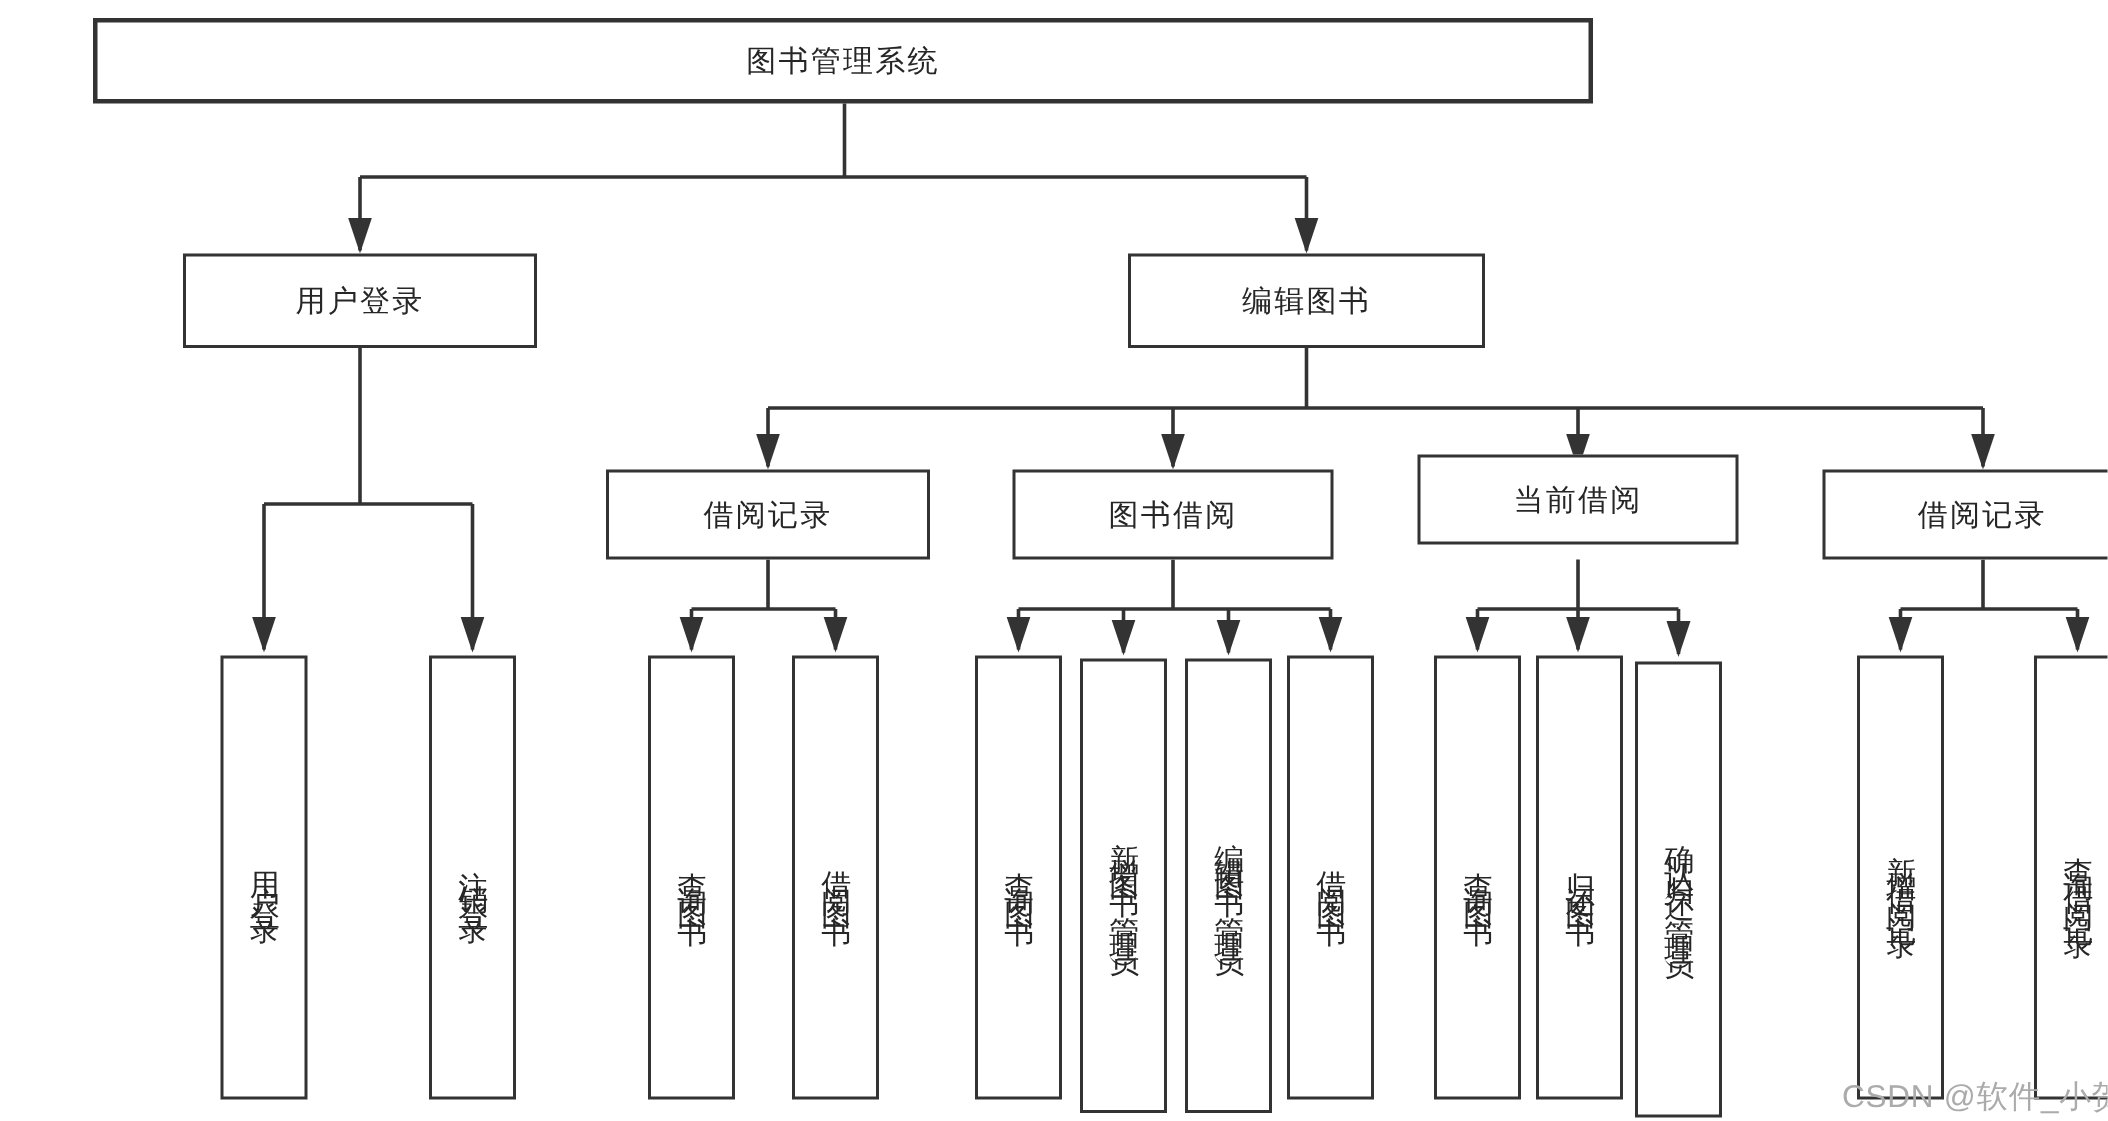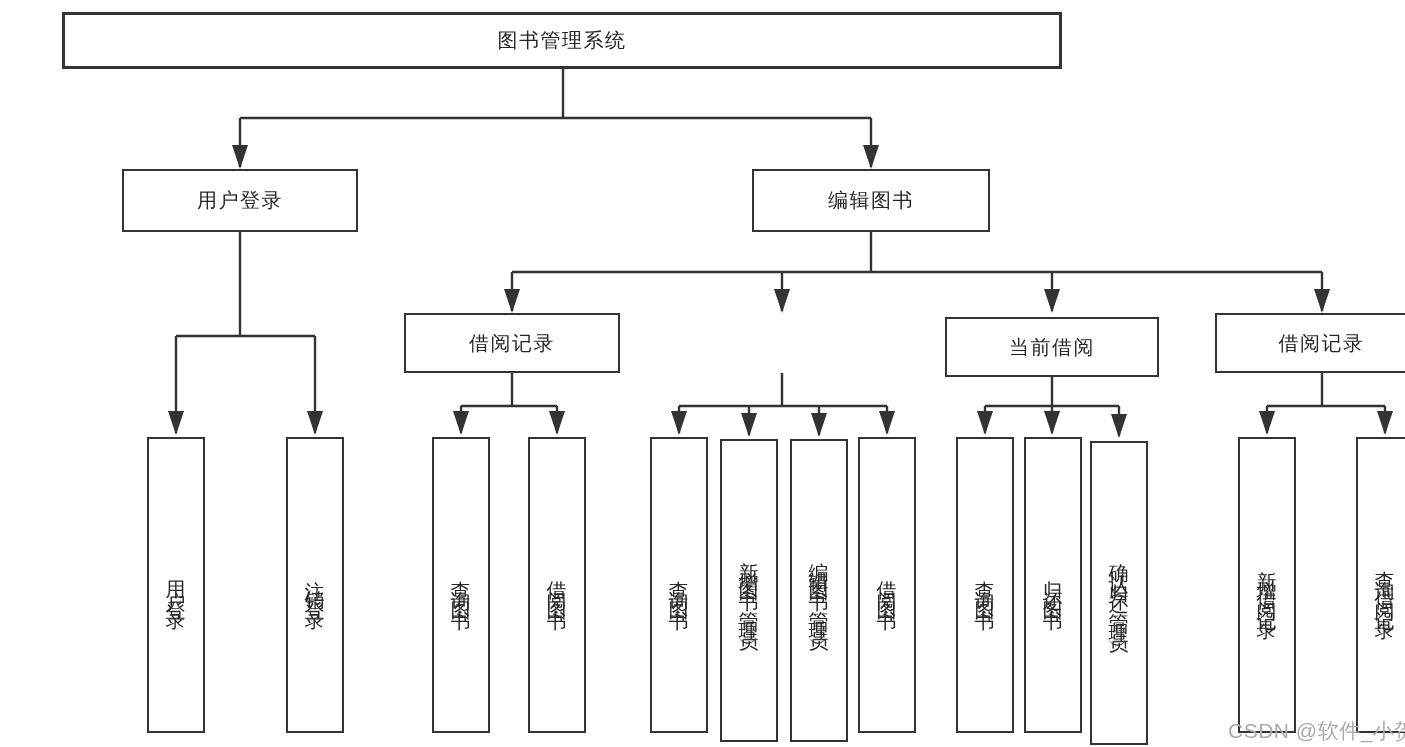"图书借阅" div.node { html: none -> <div> <span>图书借阅</span> </div> }
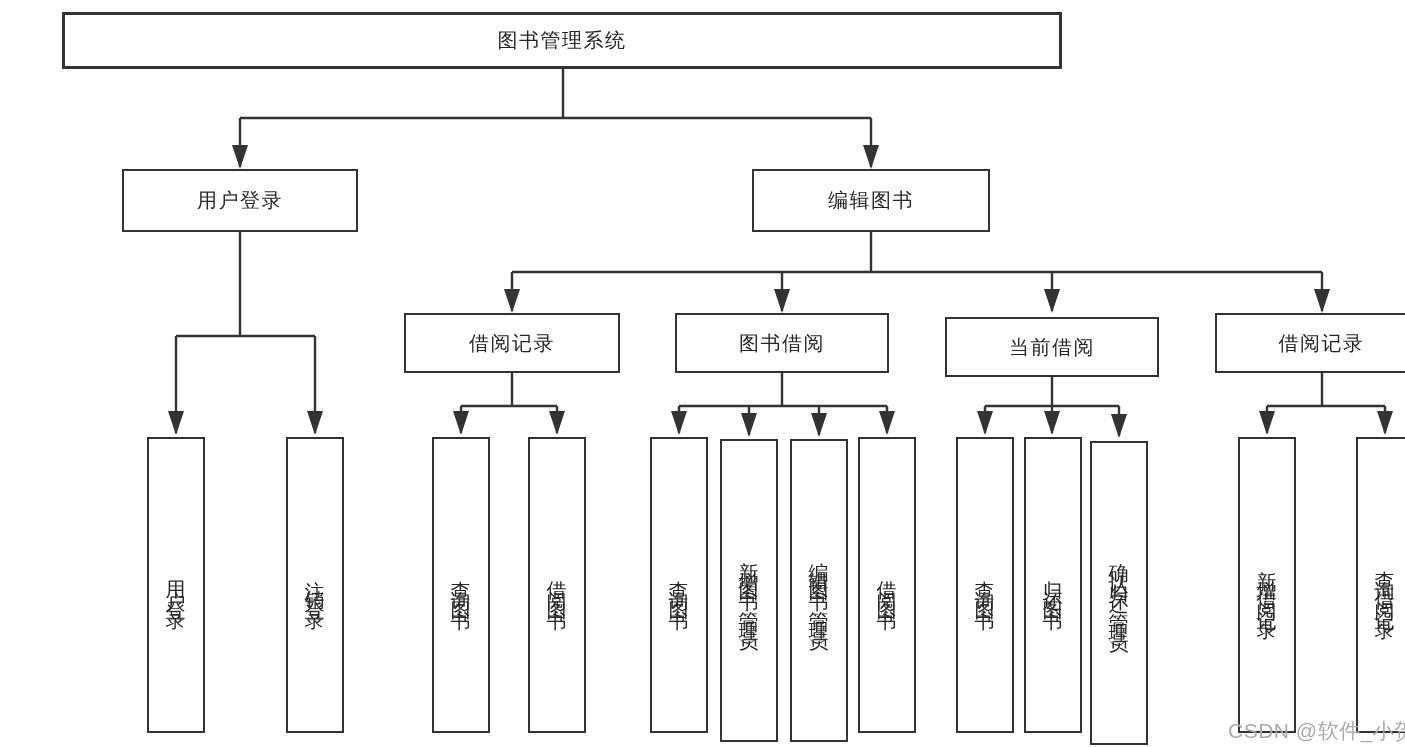"当前借阅" div.node { top: 317px -> 303px }
